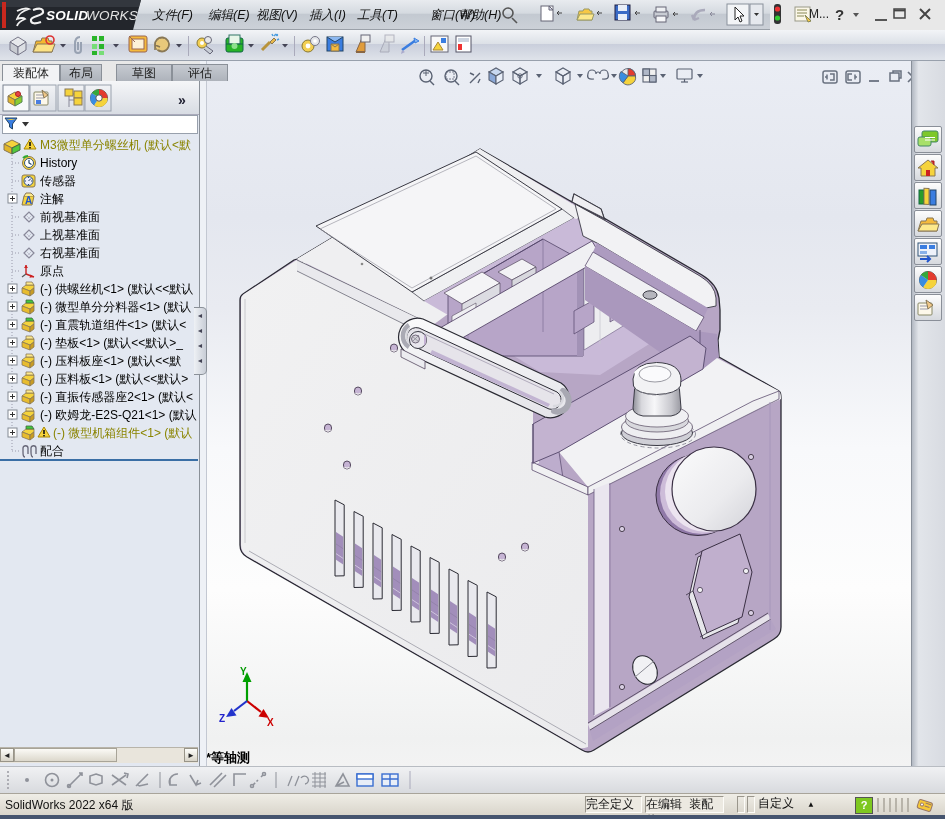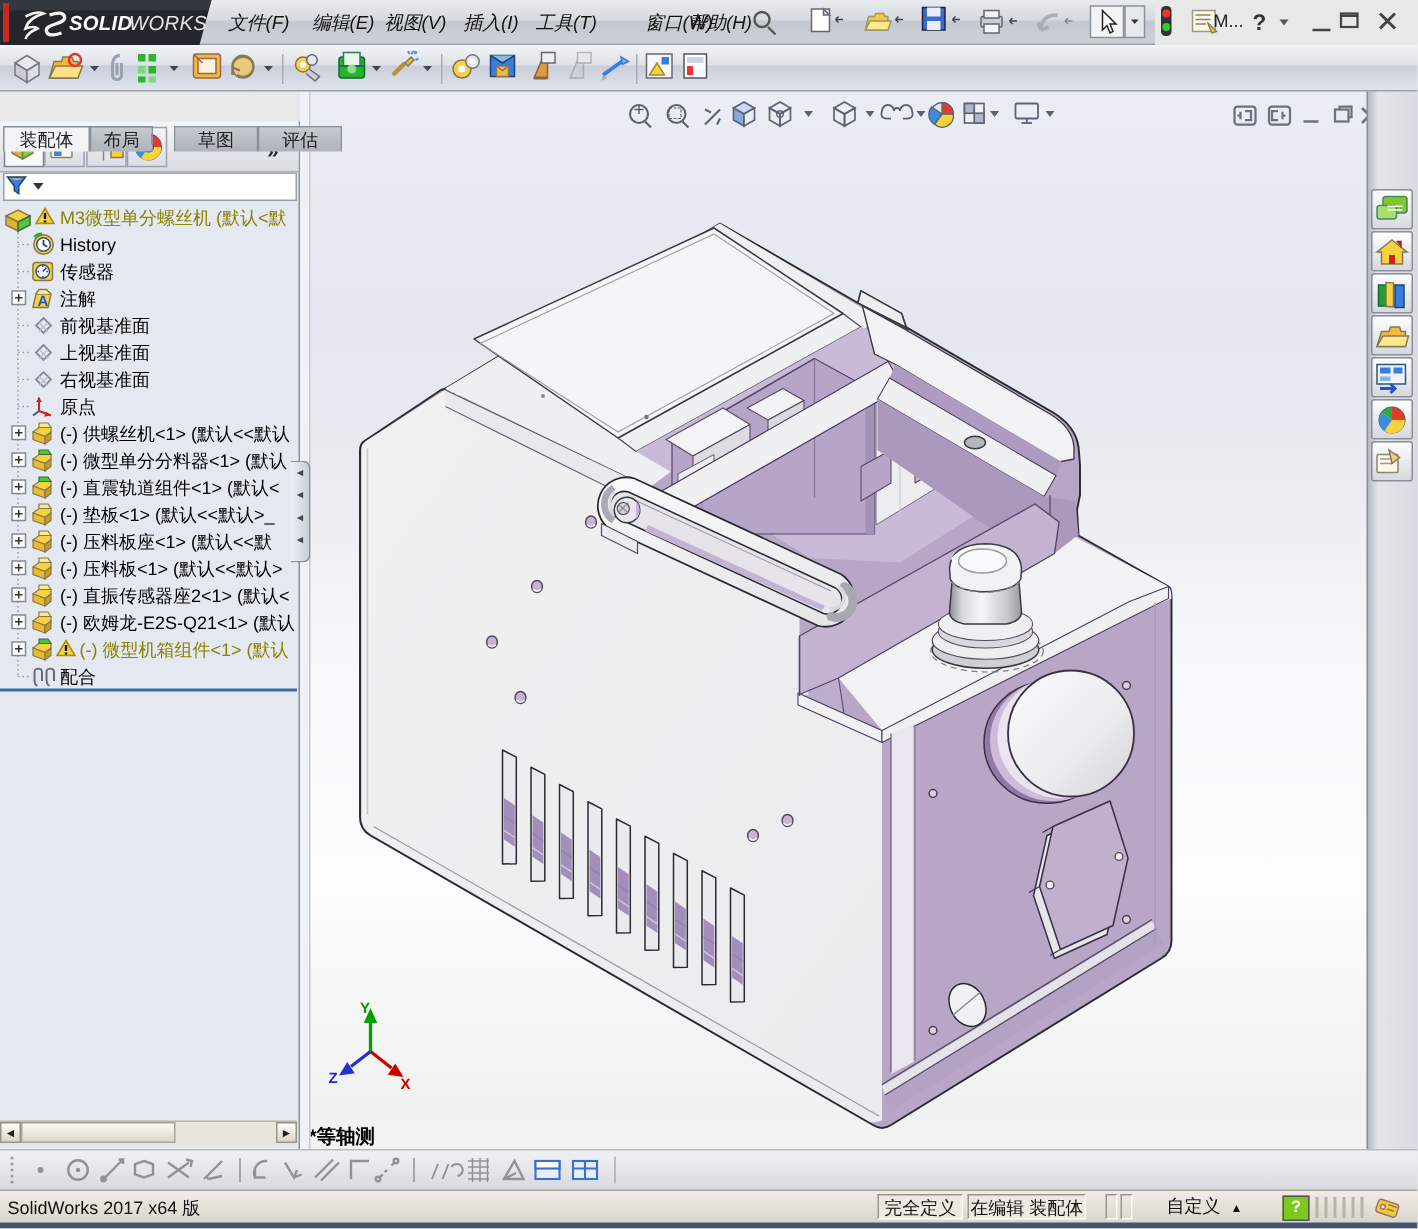"装配体" #tabrow { margin-top: 20px -> none }
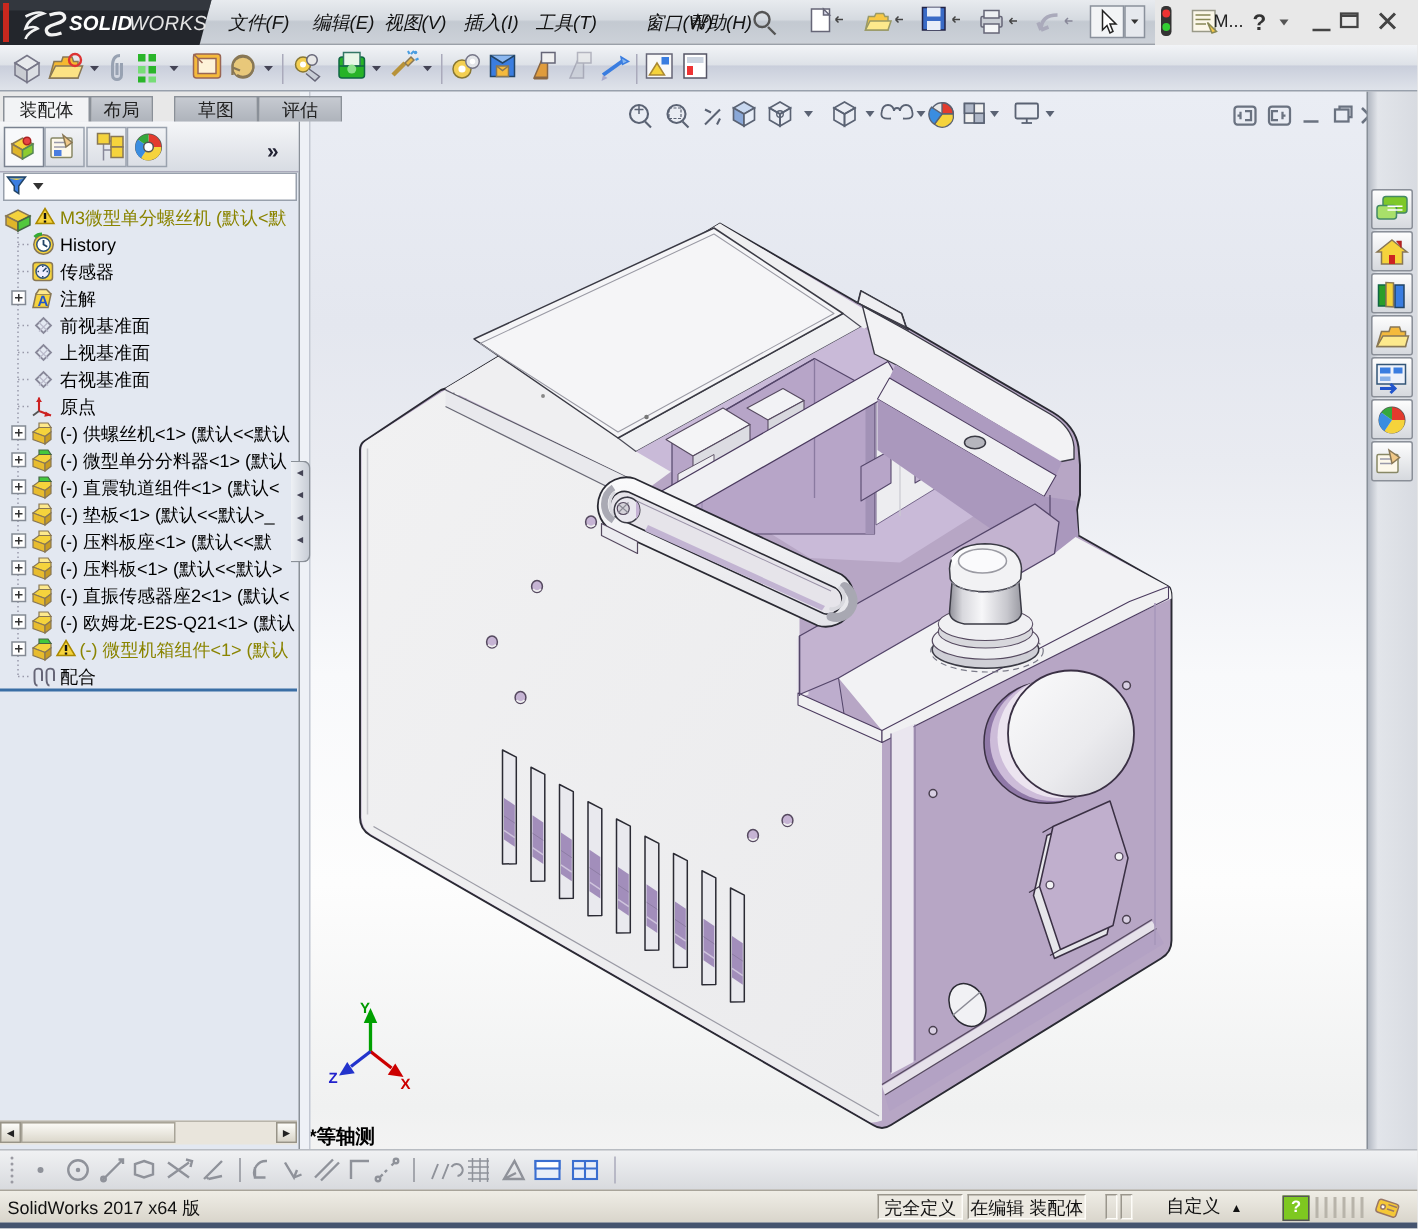"SolidWorks 2017 x64 版" div.abs { text: 2017 -> 2022 }
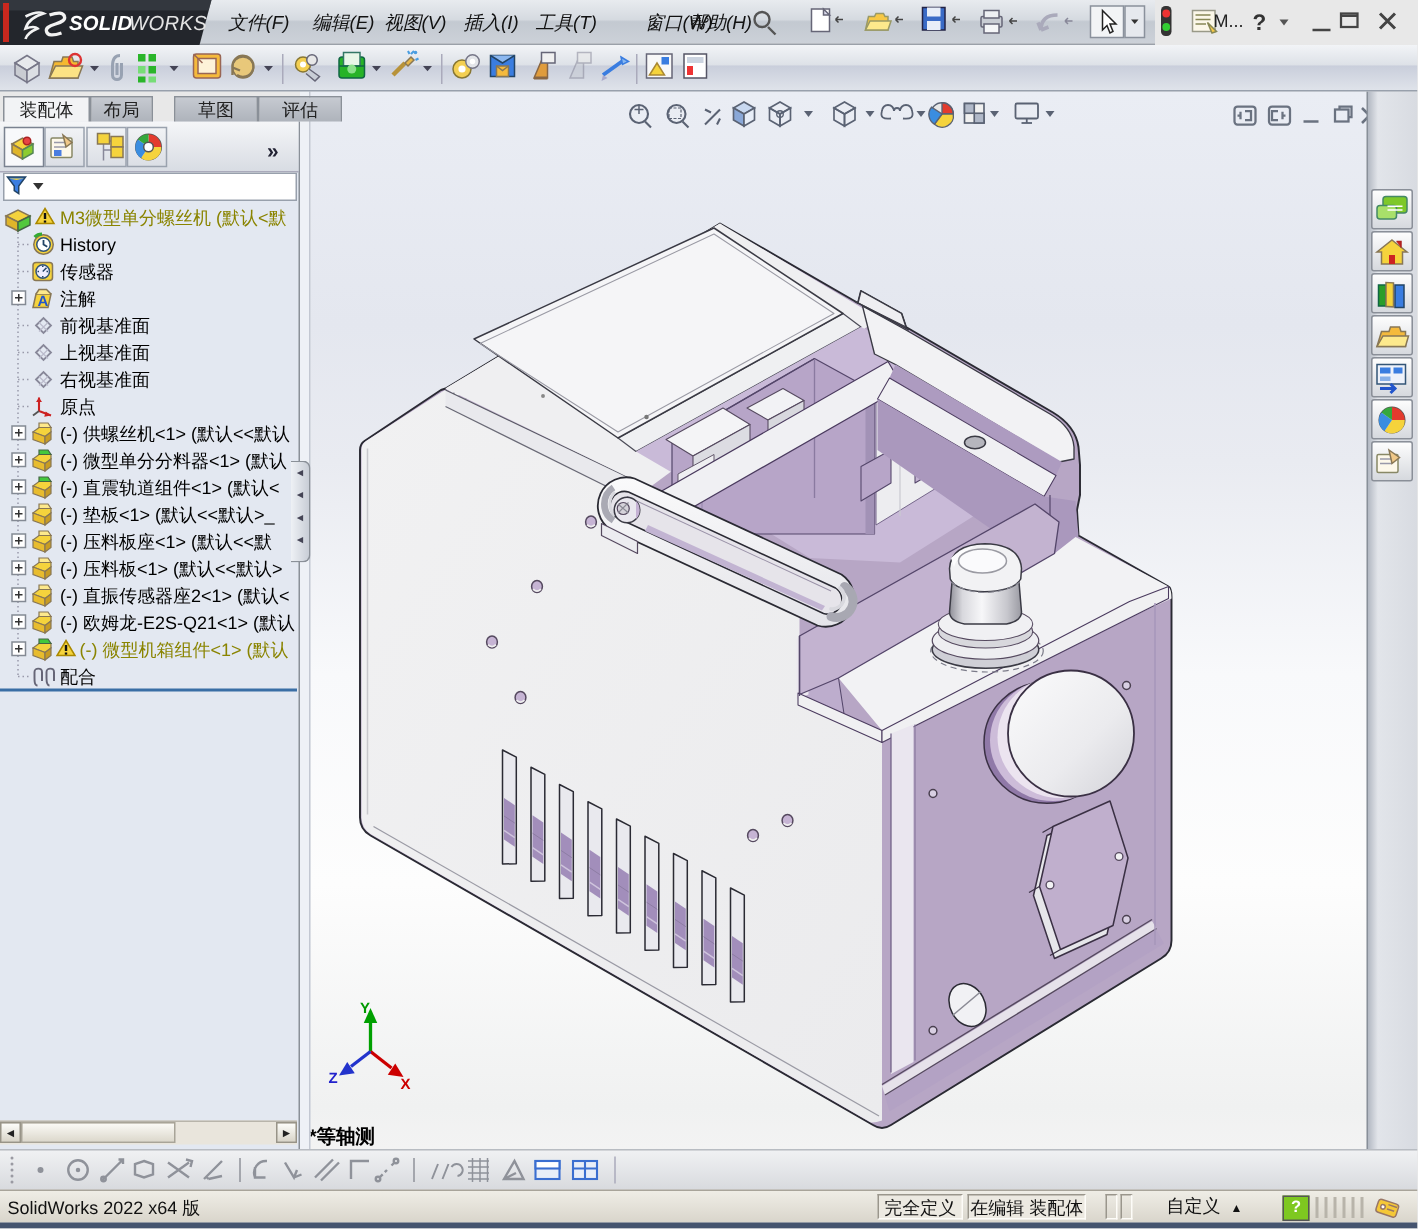"完全定义" .seg { font-family: none -> Liberation Mono, monospace; text-align: center -> left }
